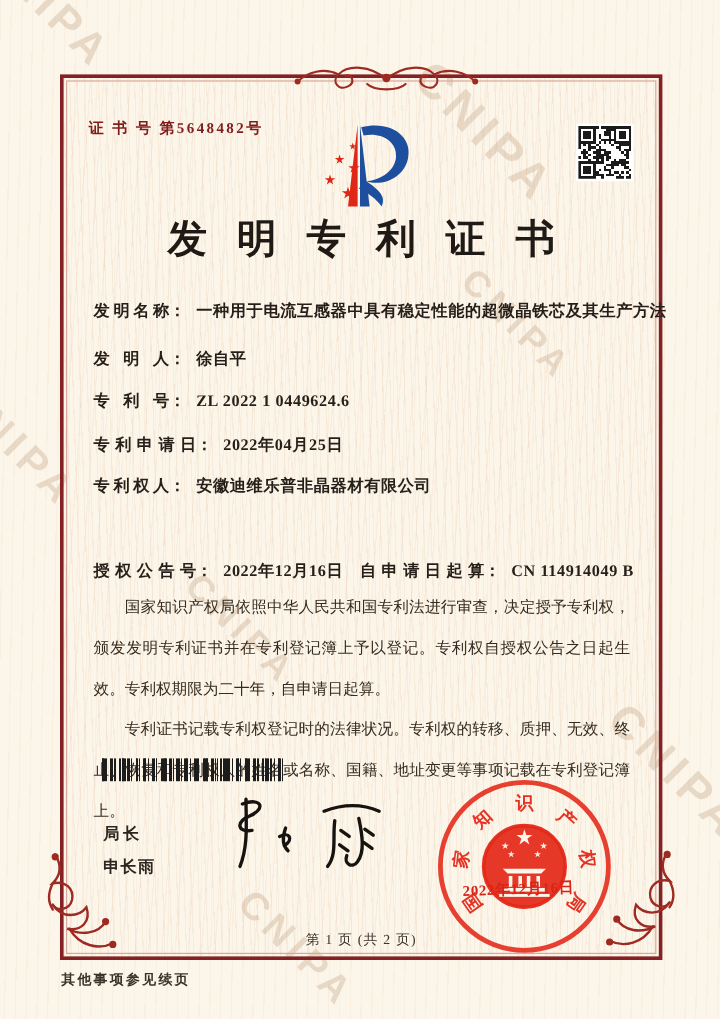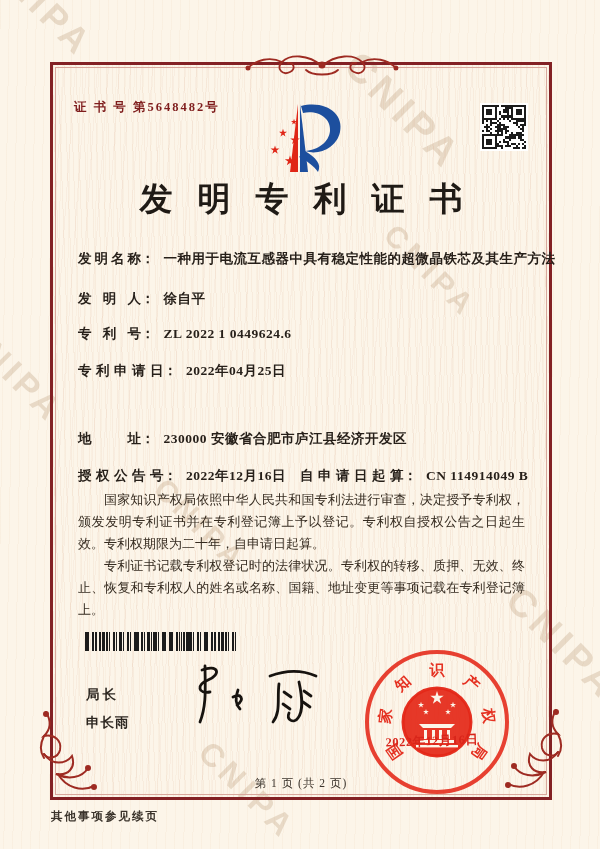"专利权人： 安徽迪维乐普非晶器材有限公司" div.row { html: none -> <div> <span>专利权人</span><span>：</span><span>安徽迪维乐普非晶器材有限公司</span> </div> }
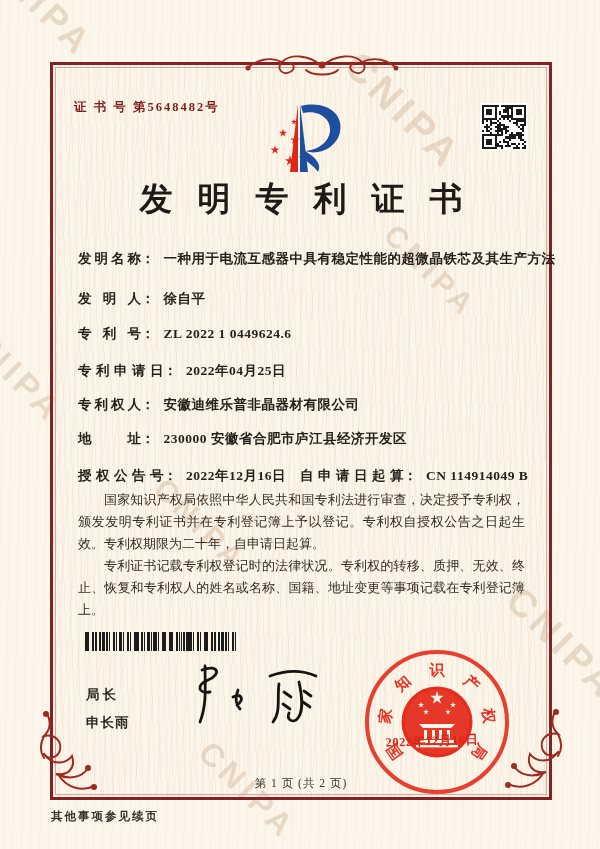"地址： 230000 安徽省合肥市庐江县经济开发区" div.row { html: <div> <span>地址</span><span>：</span><span>230000 安徽省合肥市庐江县经济开发区</span> </div> -> none }
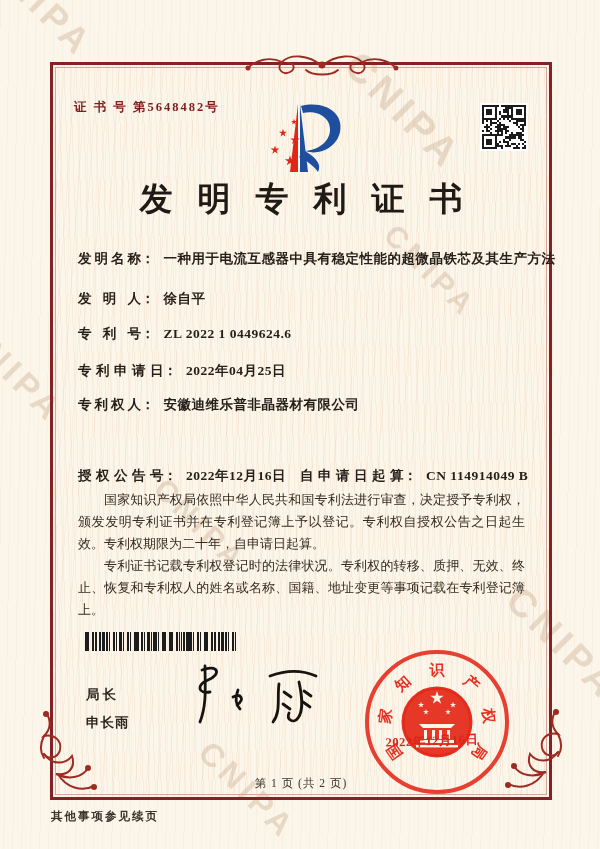"国家知识产权局依照中华人民共和国专利法进行审查，决定授予专利权，颁发发明专利证书" .body-text { line-height: 22px -> 34px }
